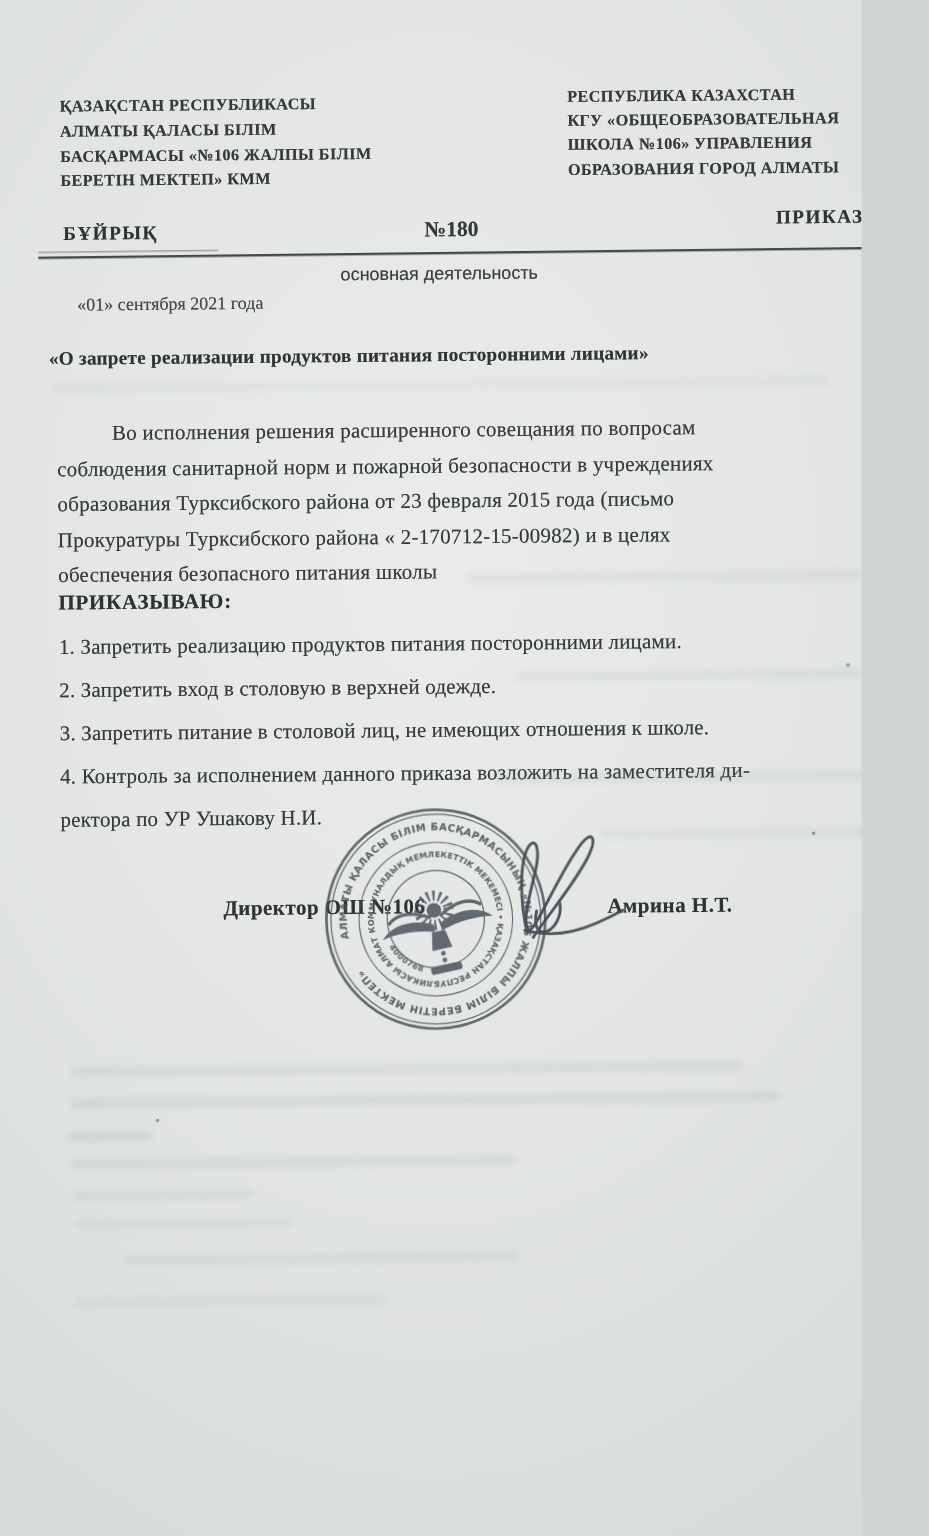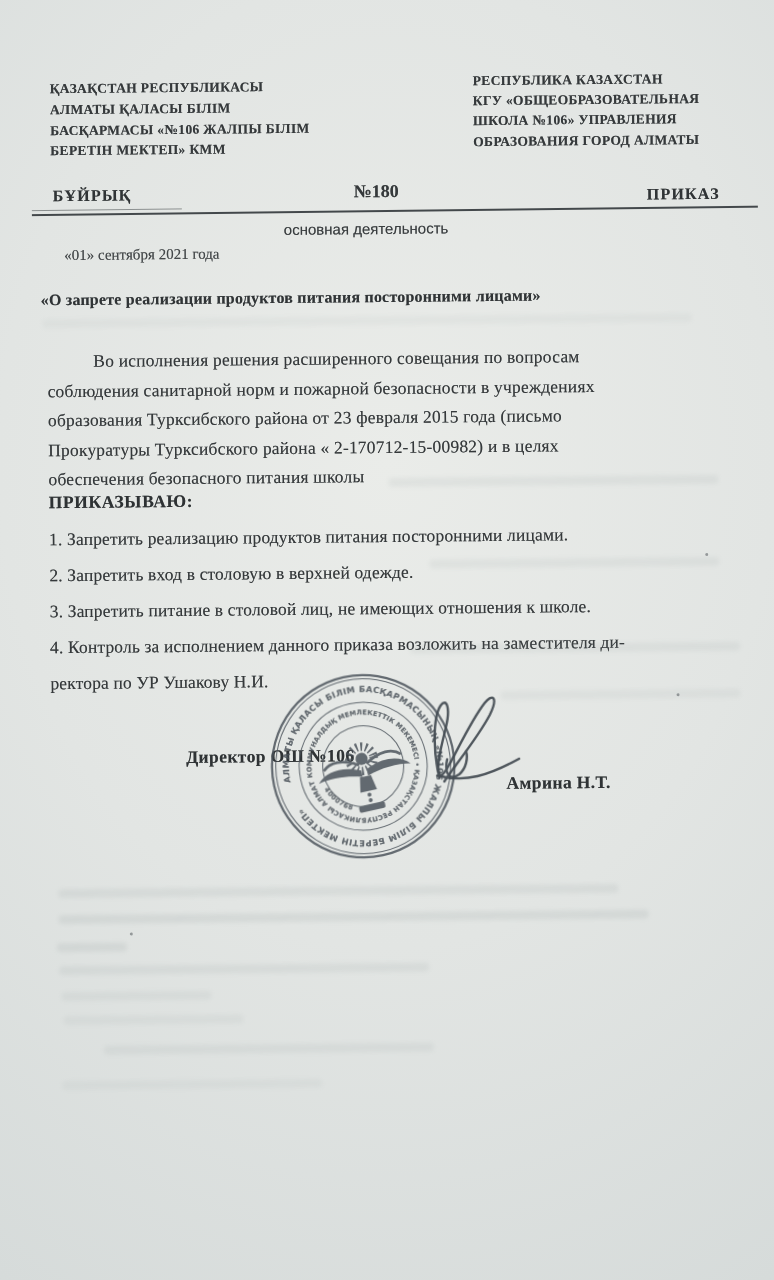"ҚАЗАҚСТАН РЕСПУБЛИКАСЫ" .page { width: 774px -> 718px }
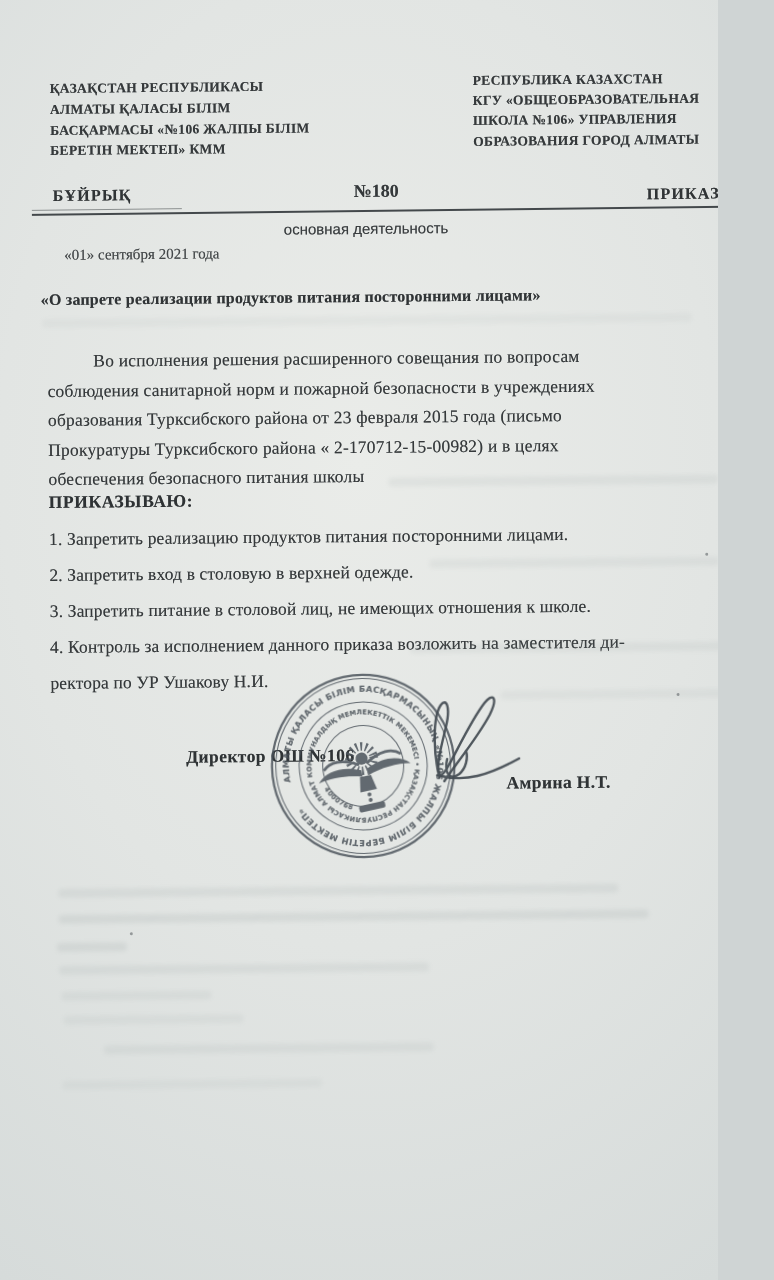"ПРИКАЗ" .ow-right { margin-top: 12px -> none }
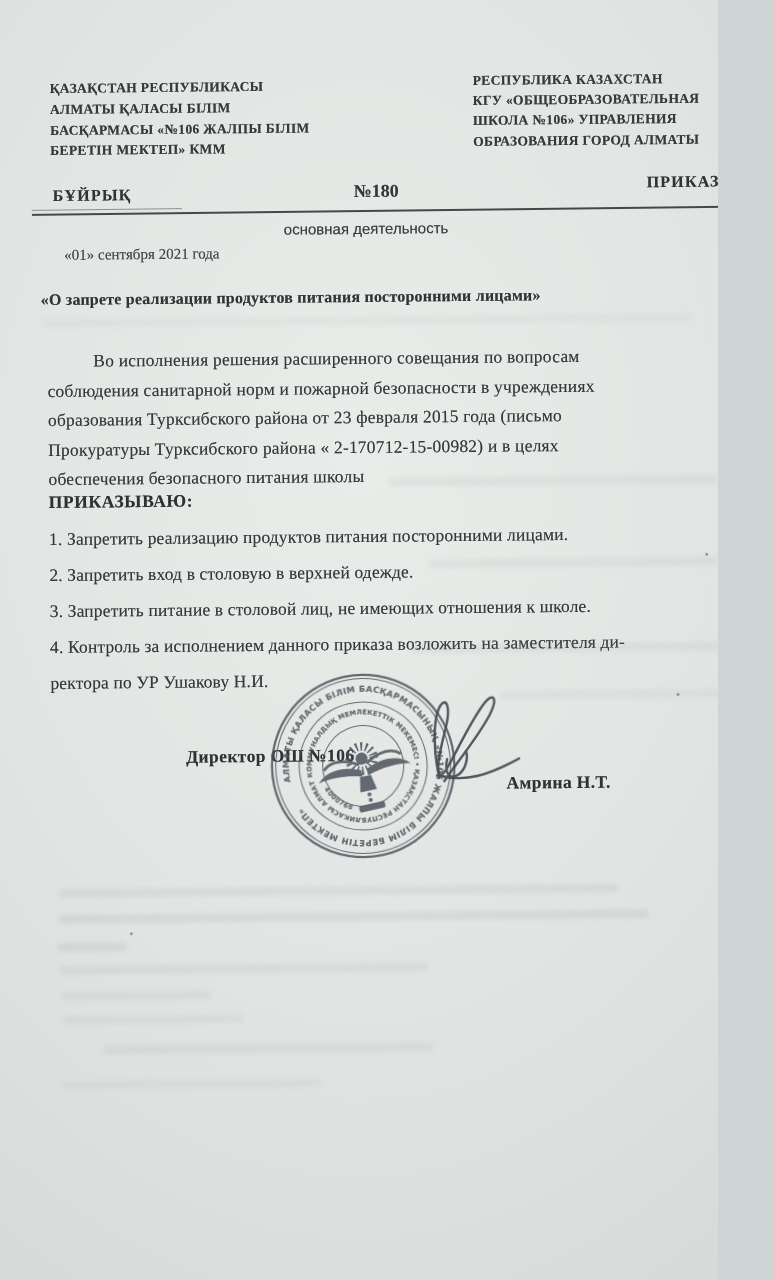"Амрина Н.Т." .sig-name { margin-top: 28px -> none }
